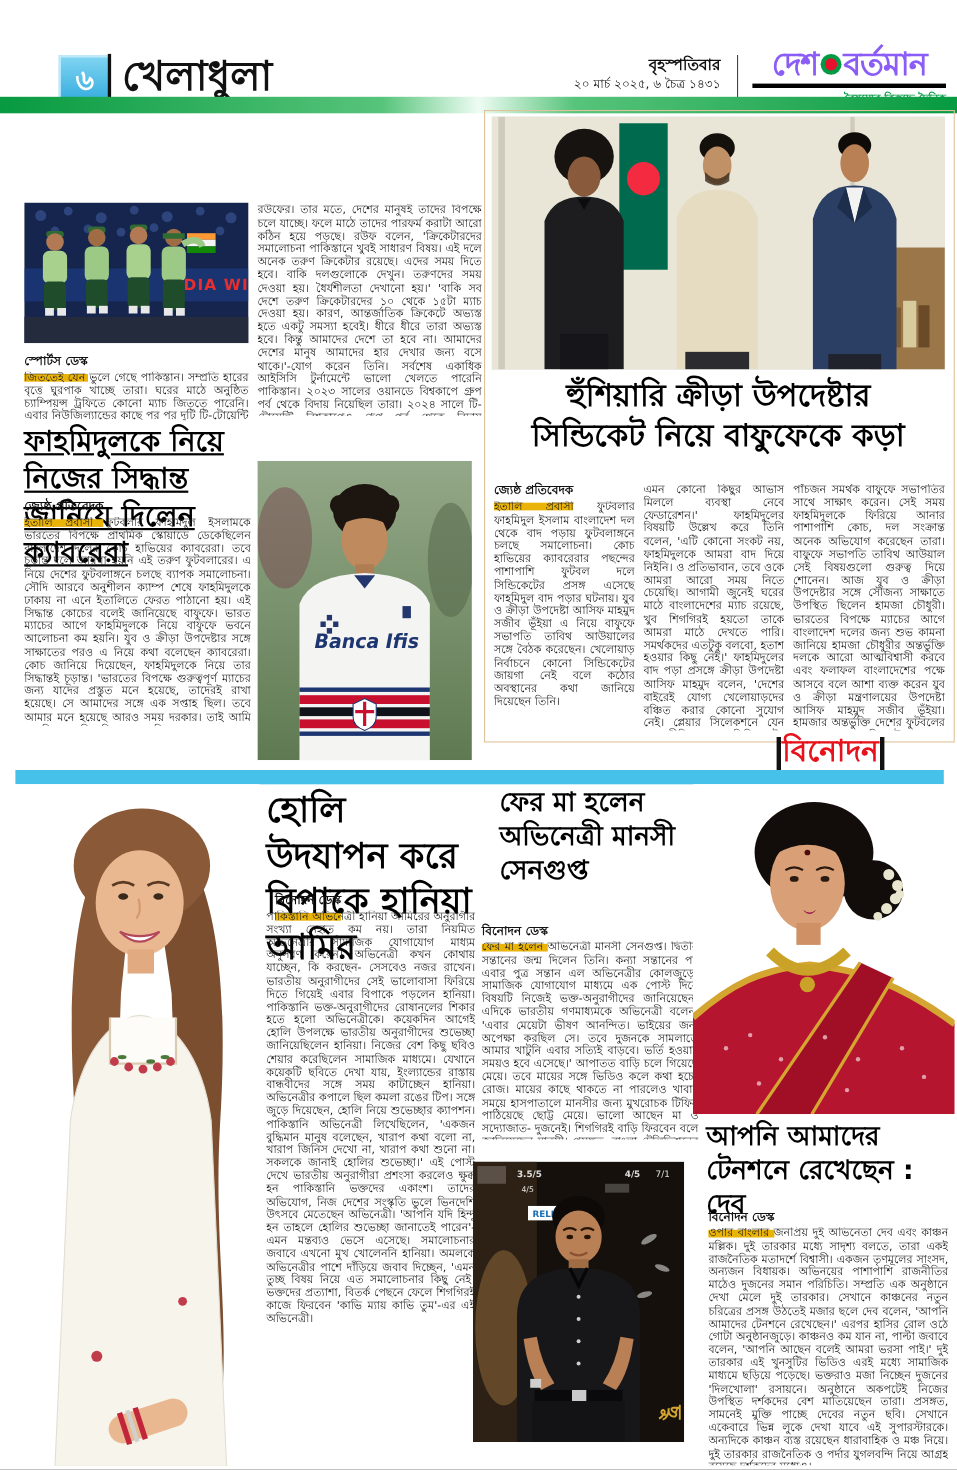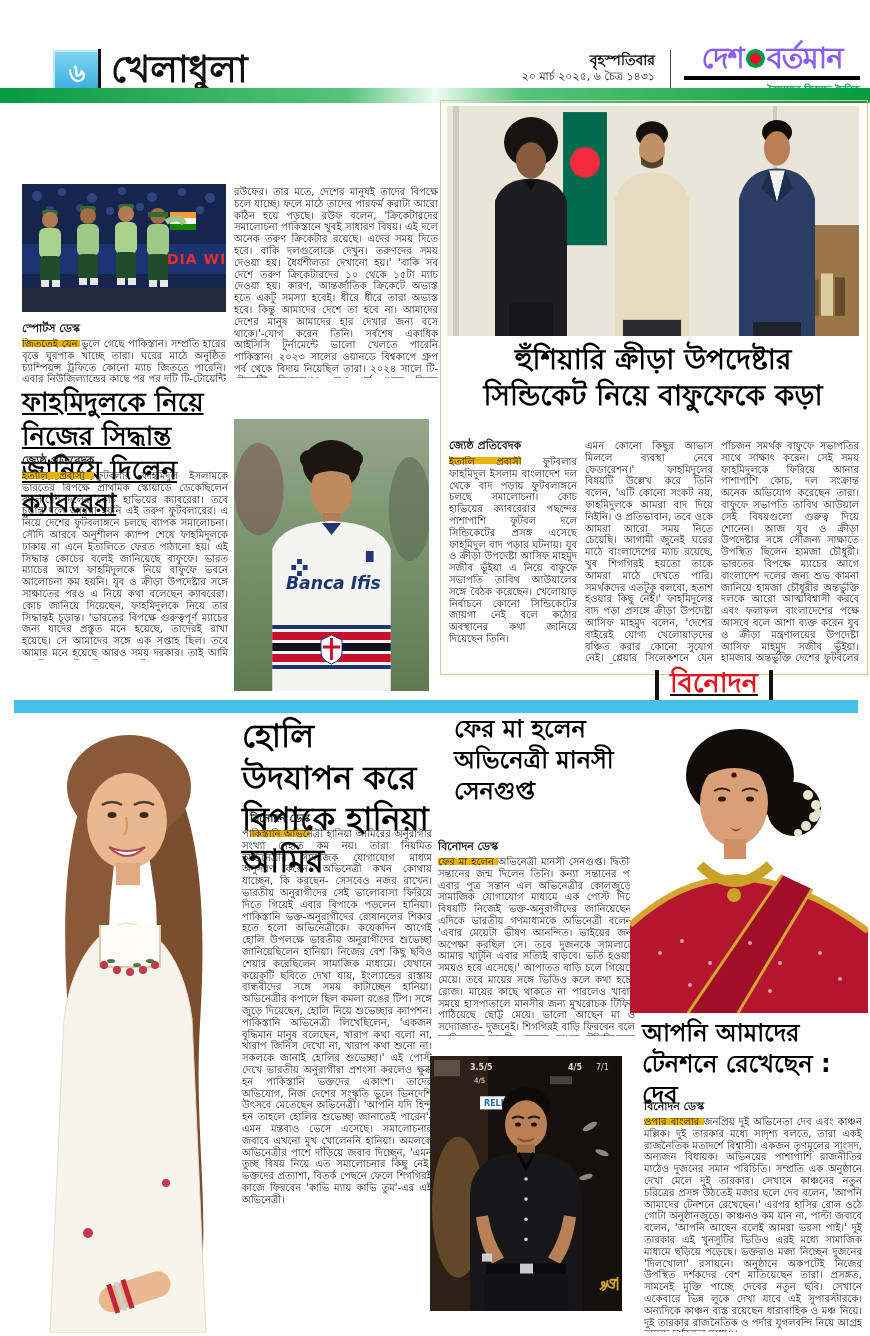"বিনোদন" .ent-label { gap: 11px -> 1px; justify-content: none -> center; text-decoration: underline -> none }
